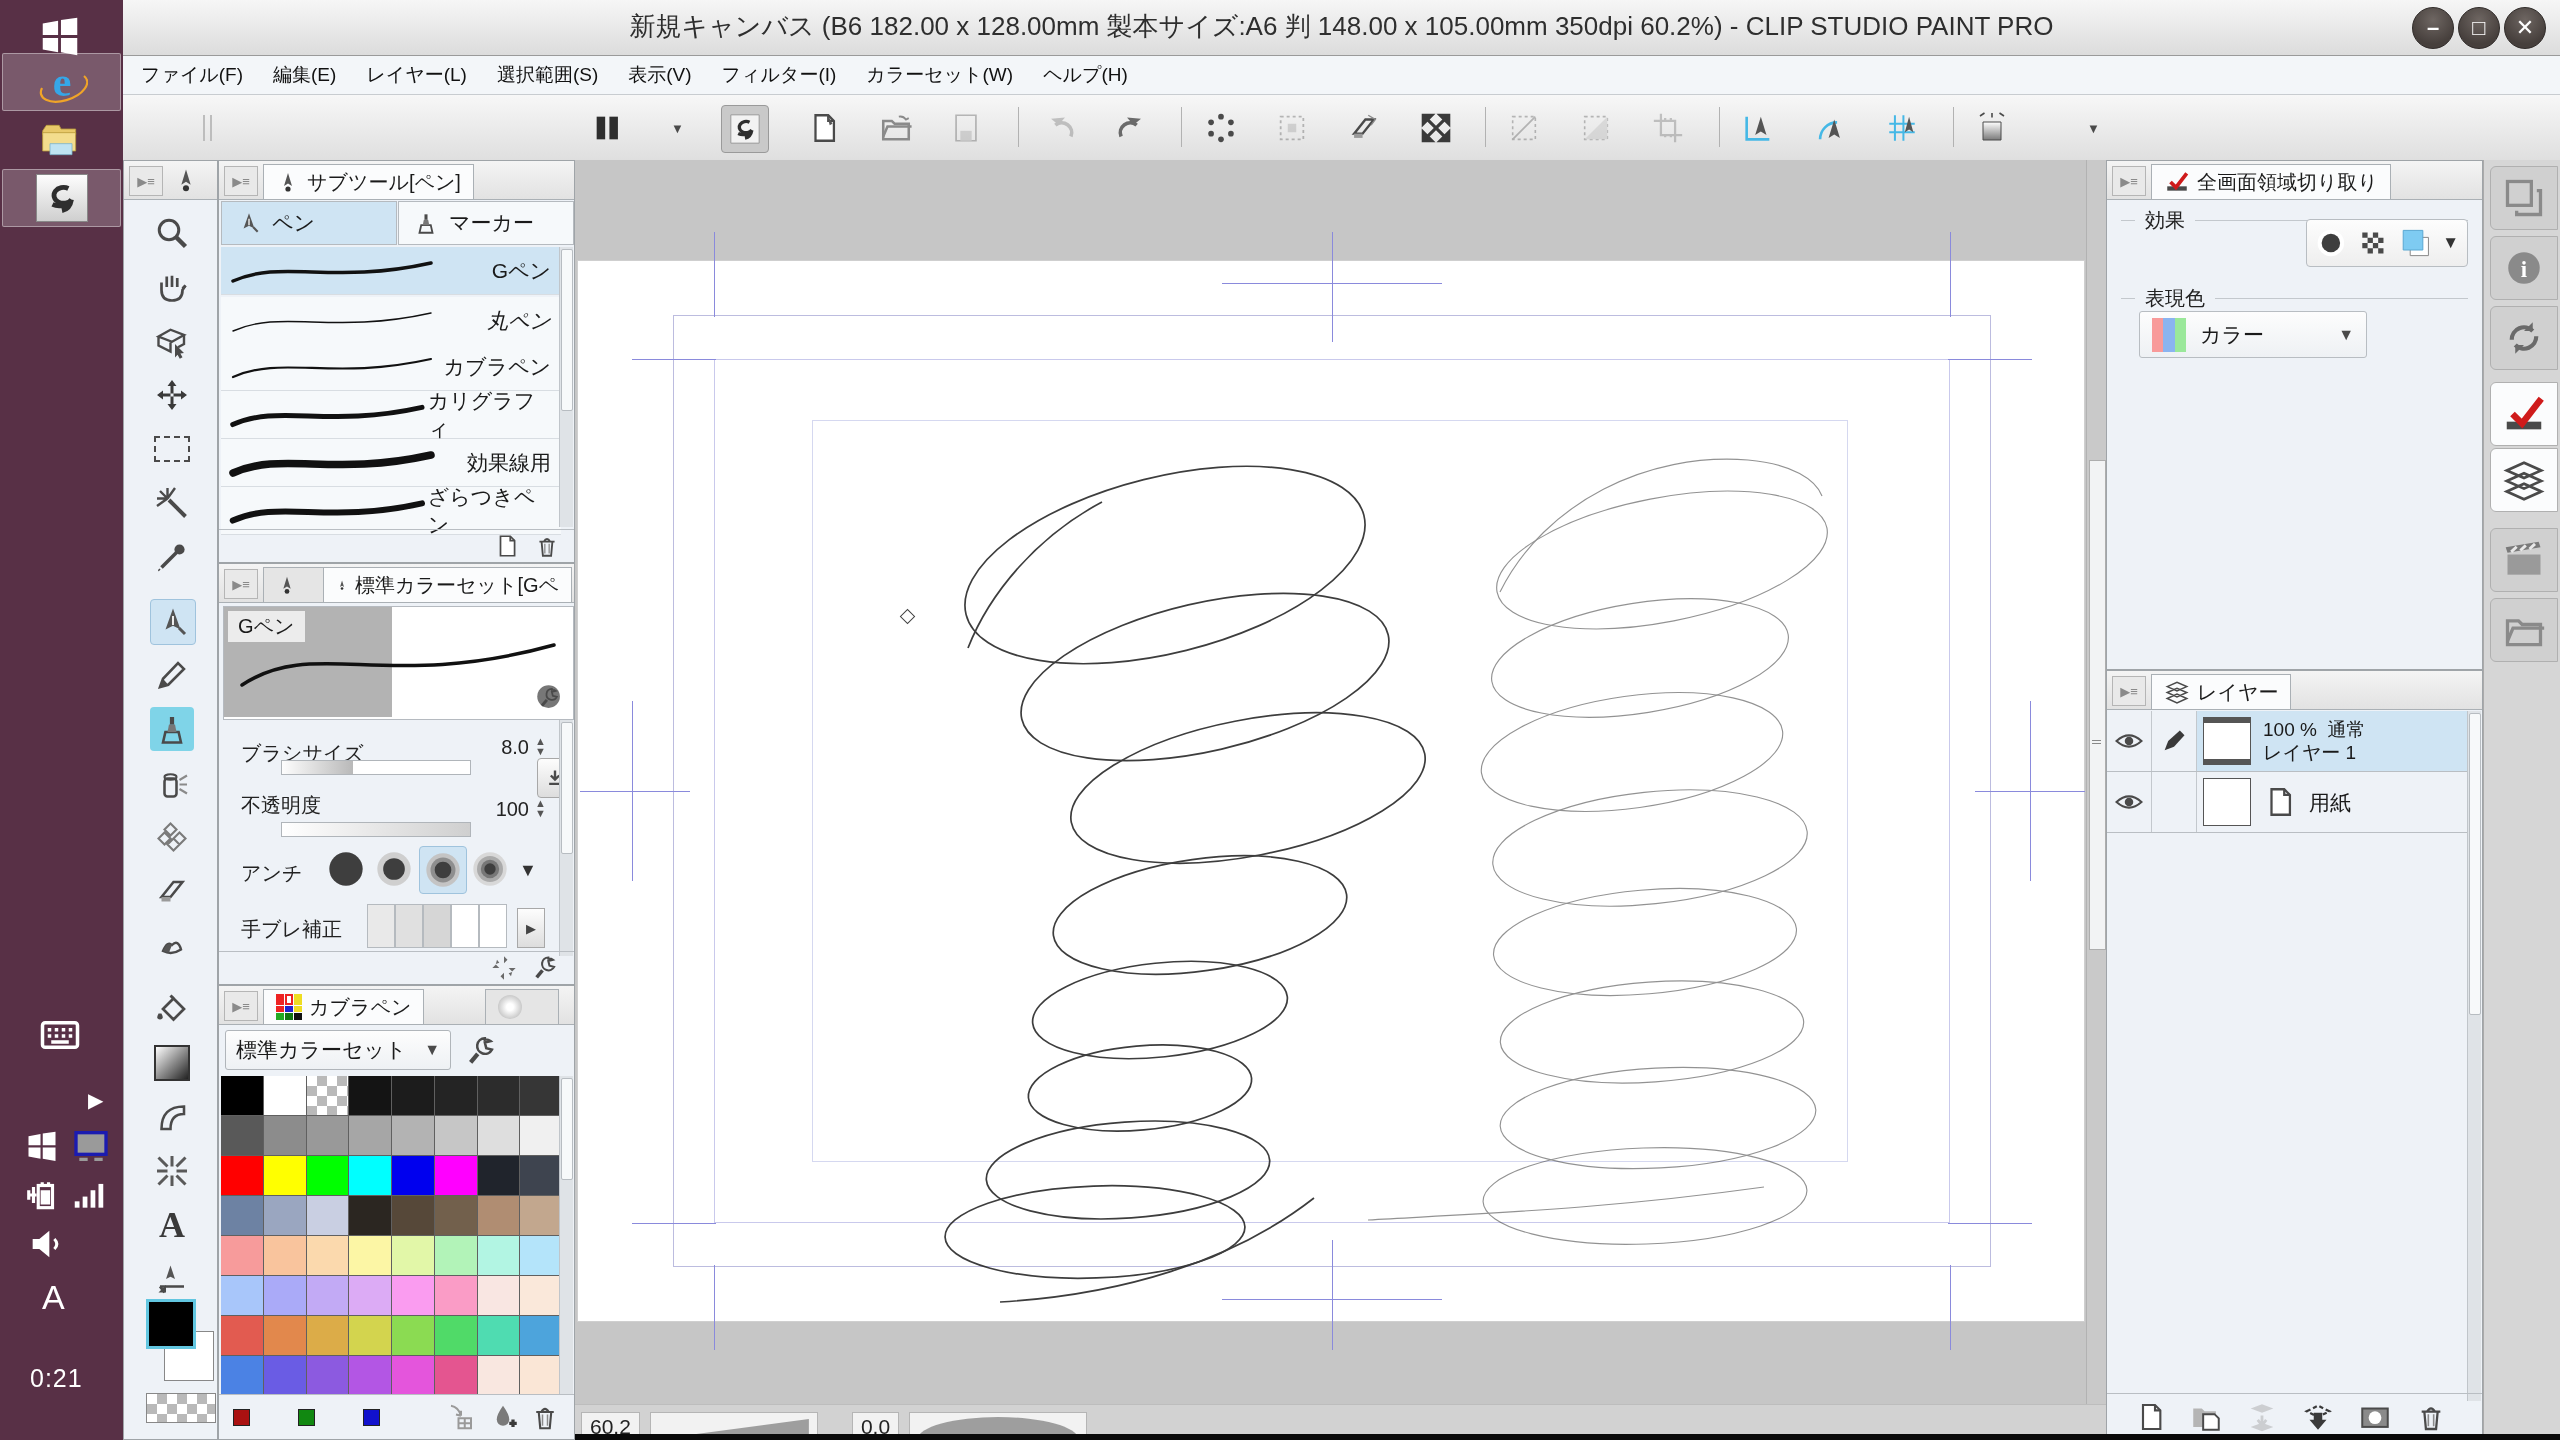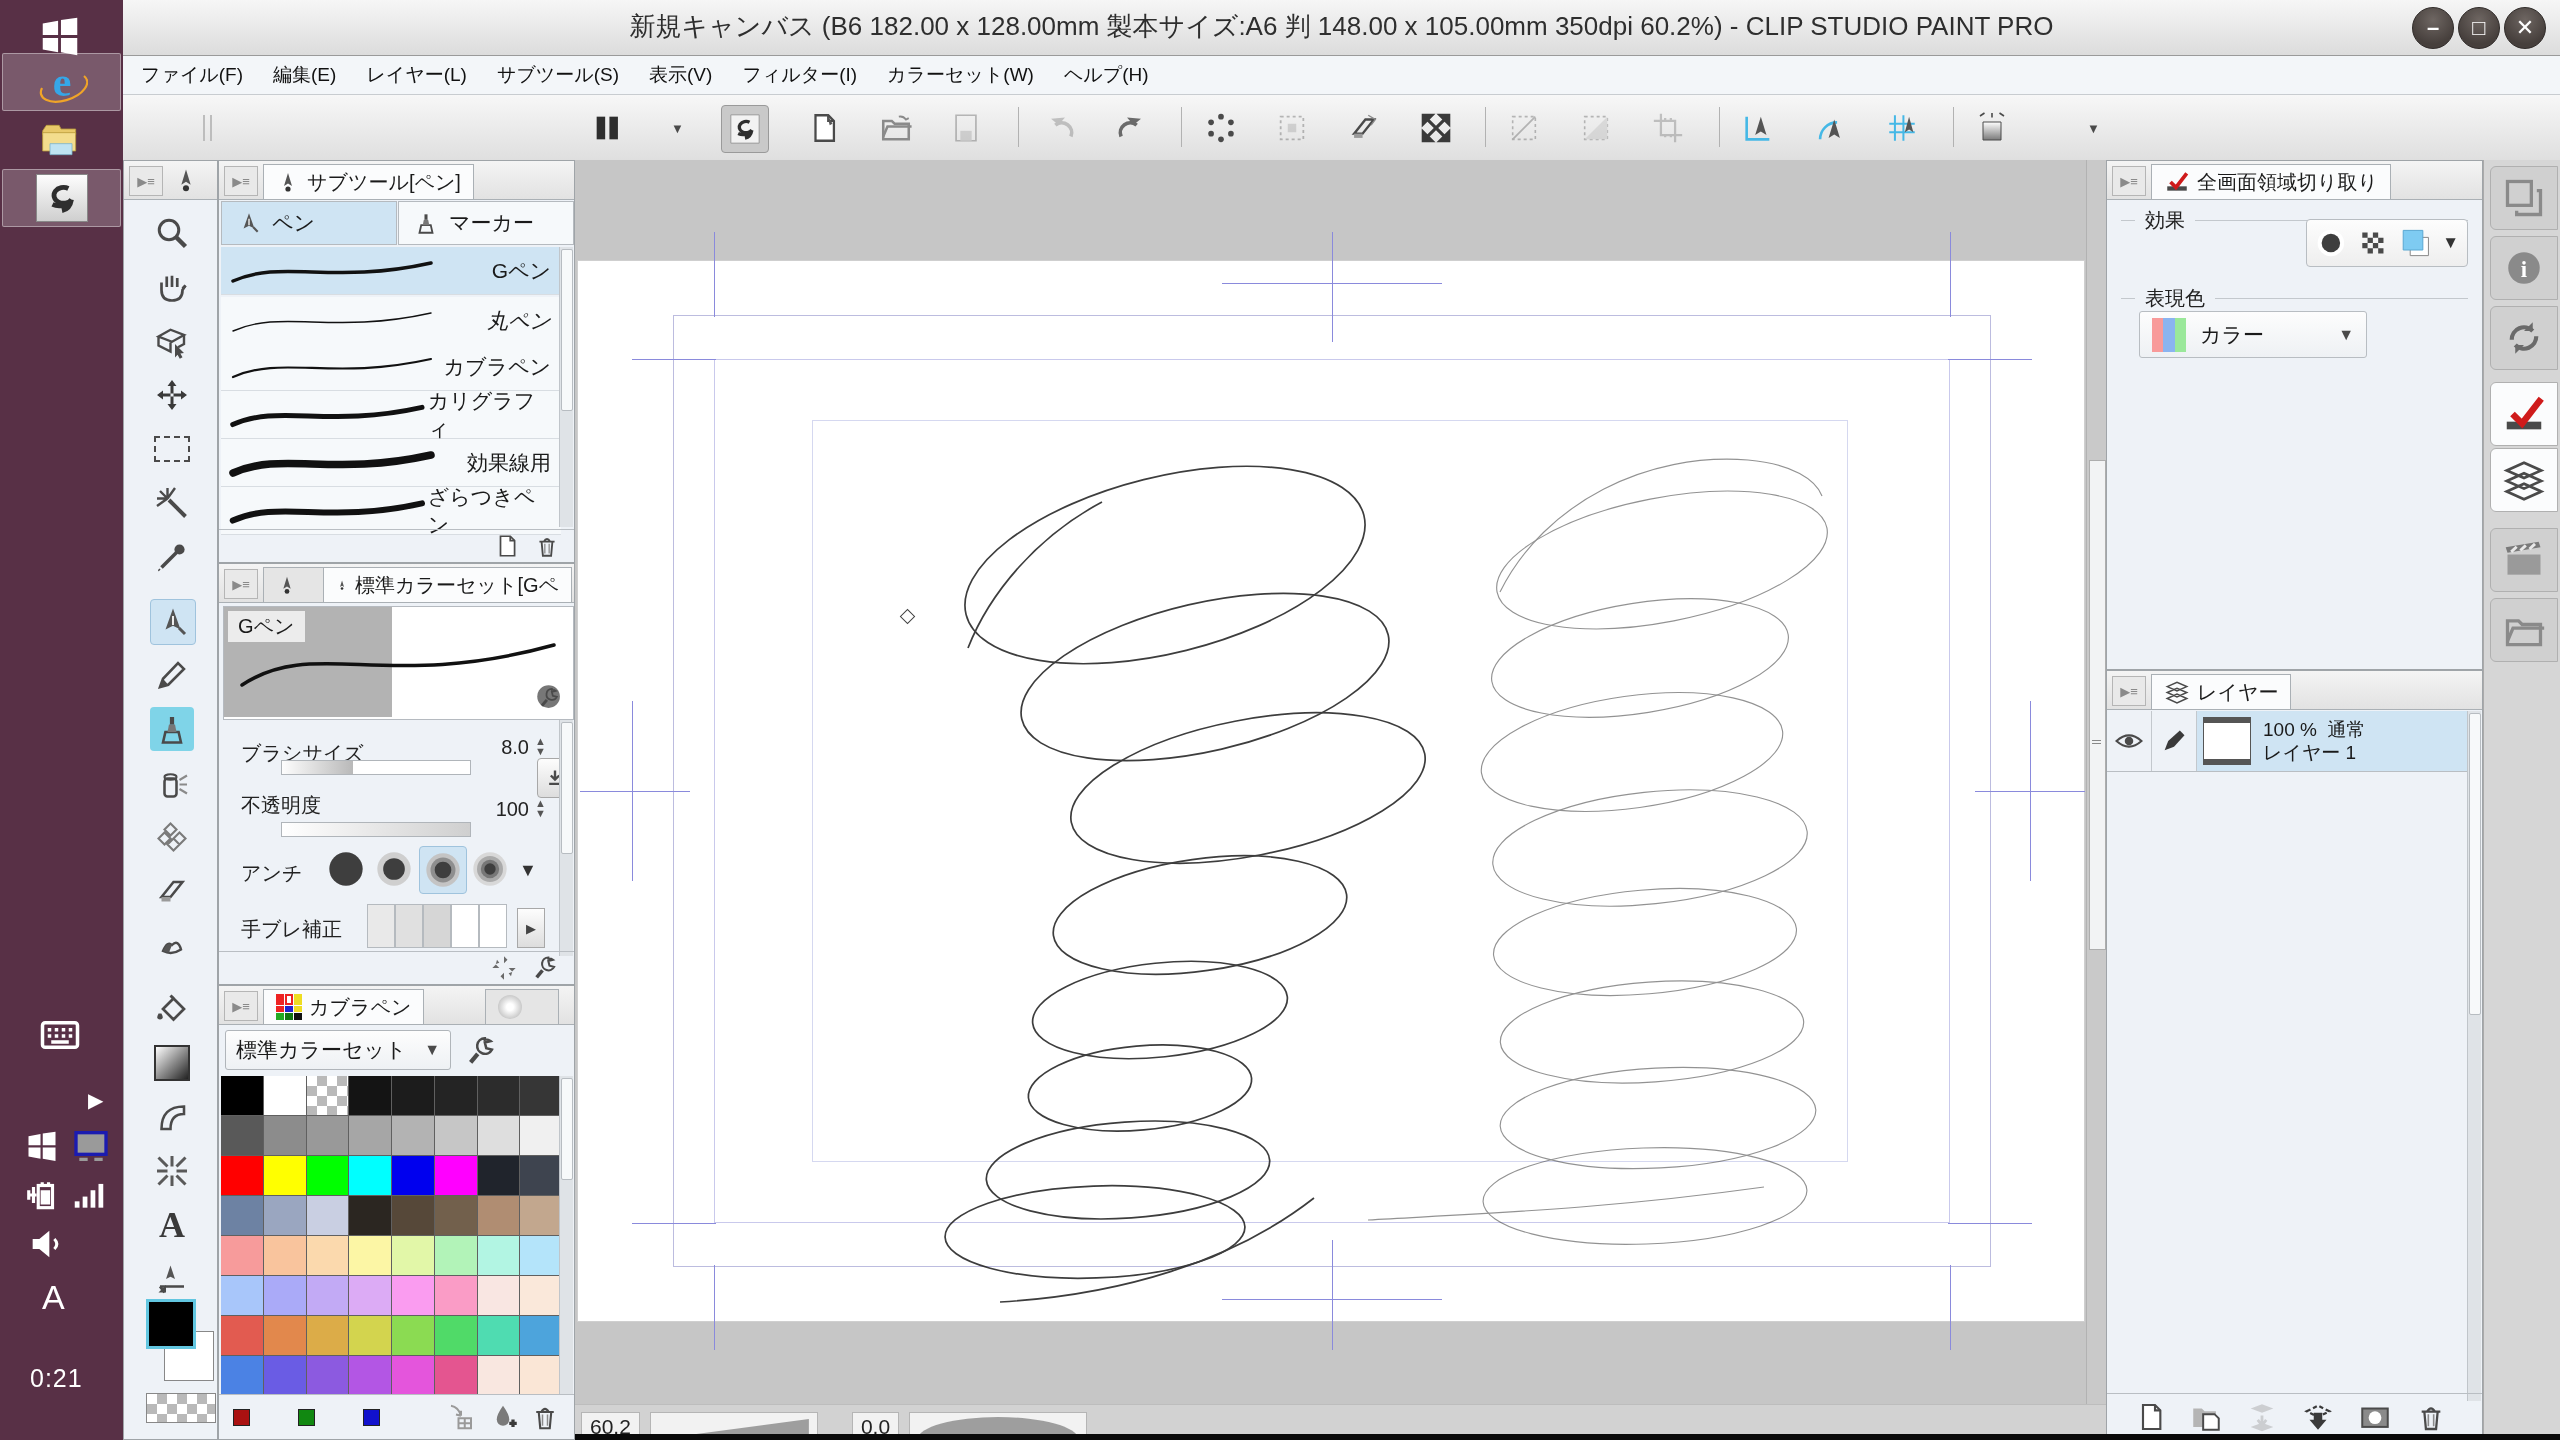"サブツール(S)" div.menu-item { text: サブツール -> 選択範囲 }
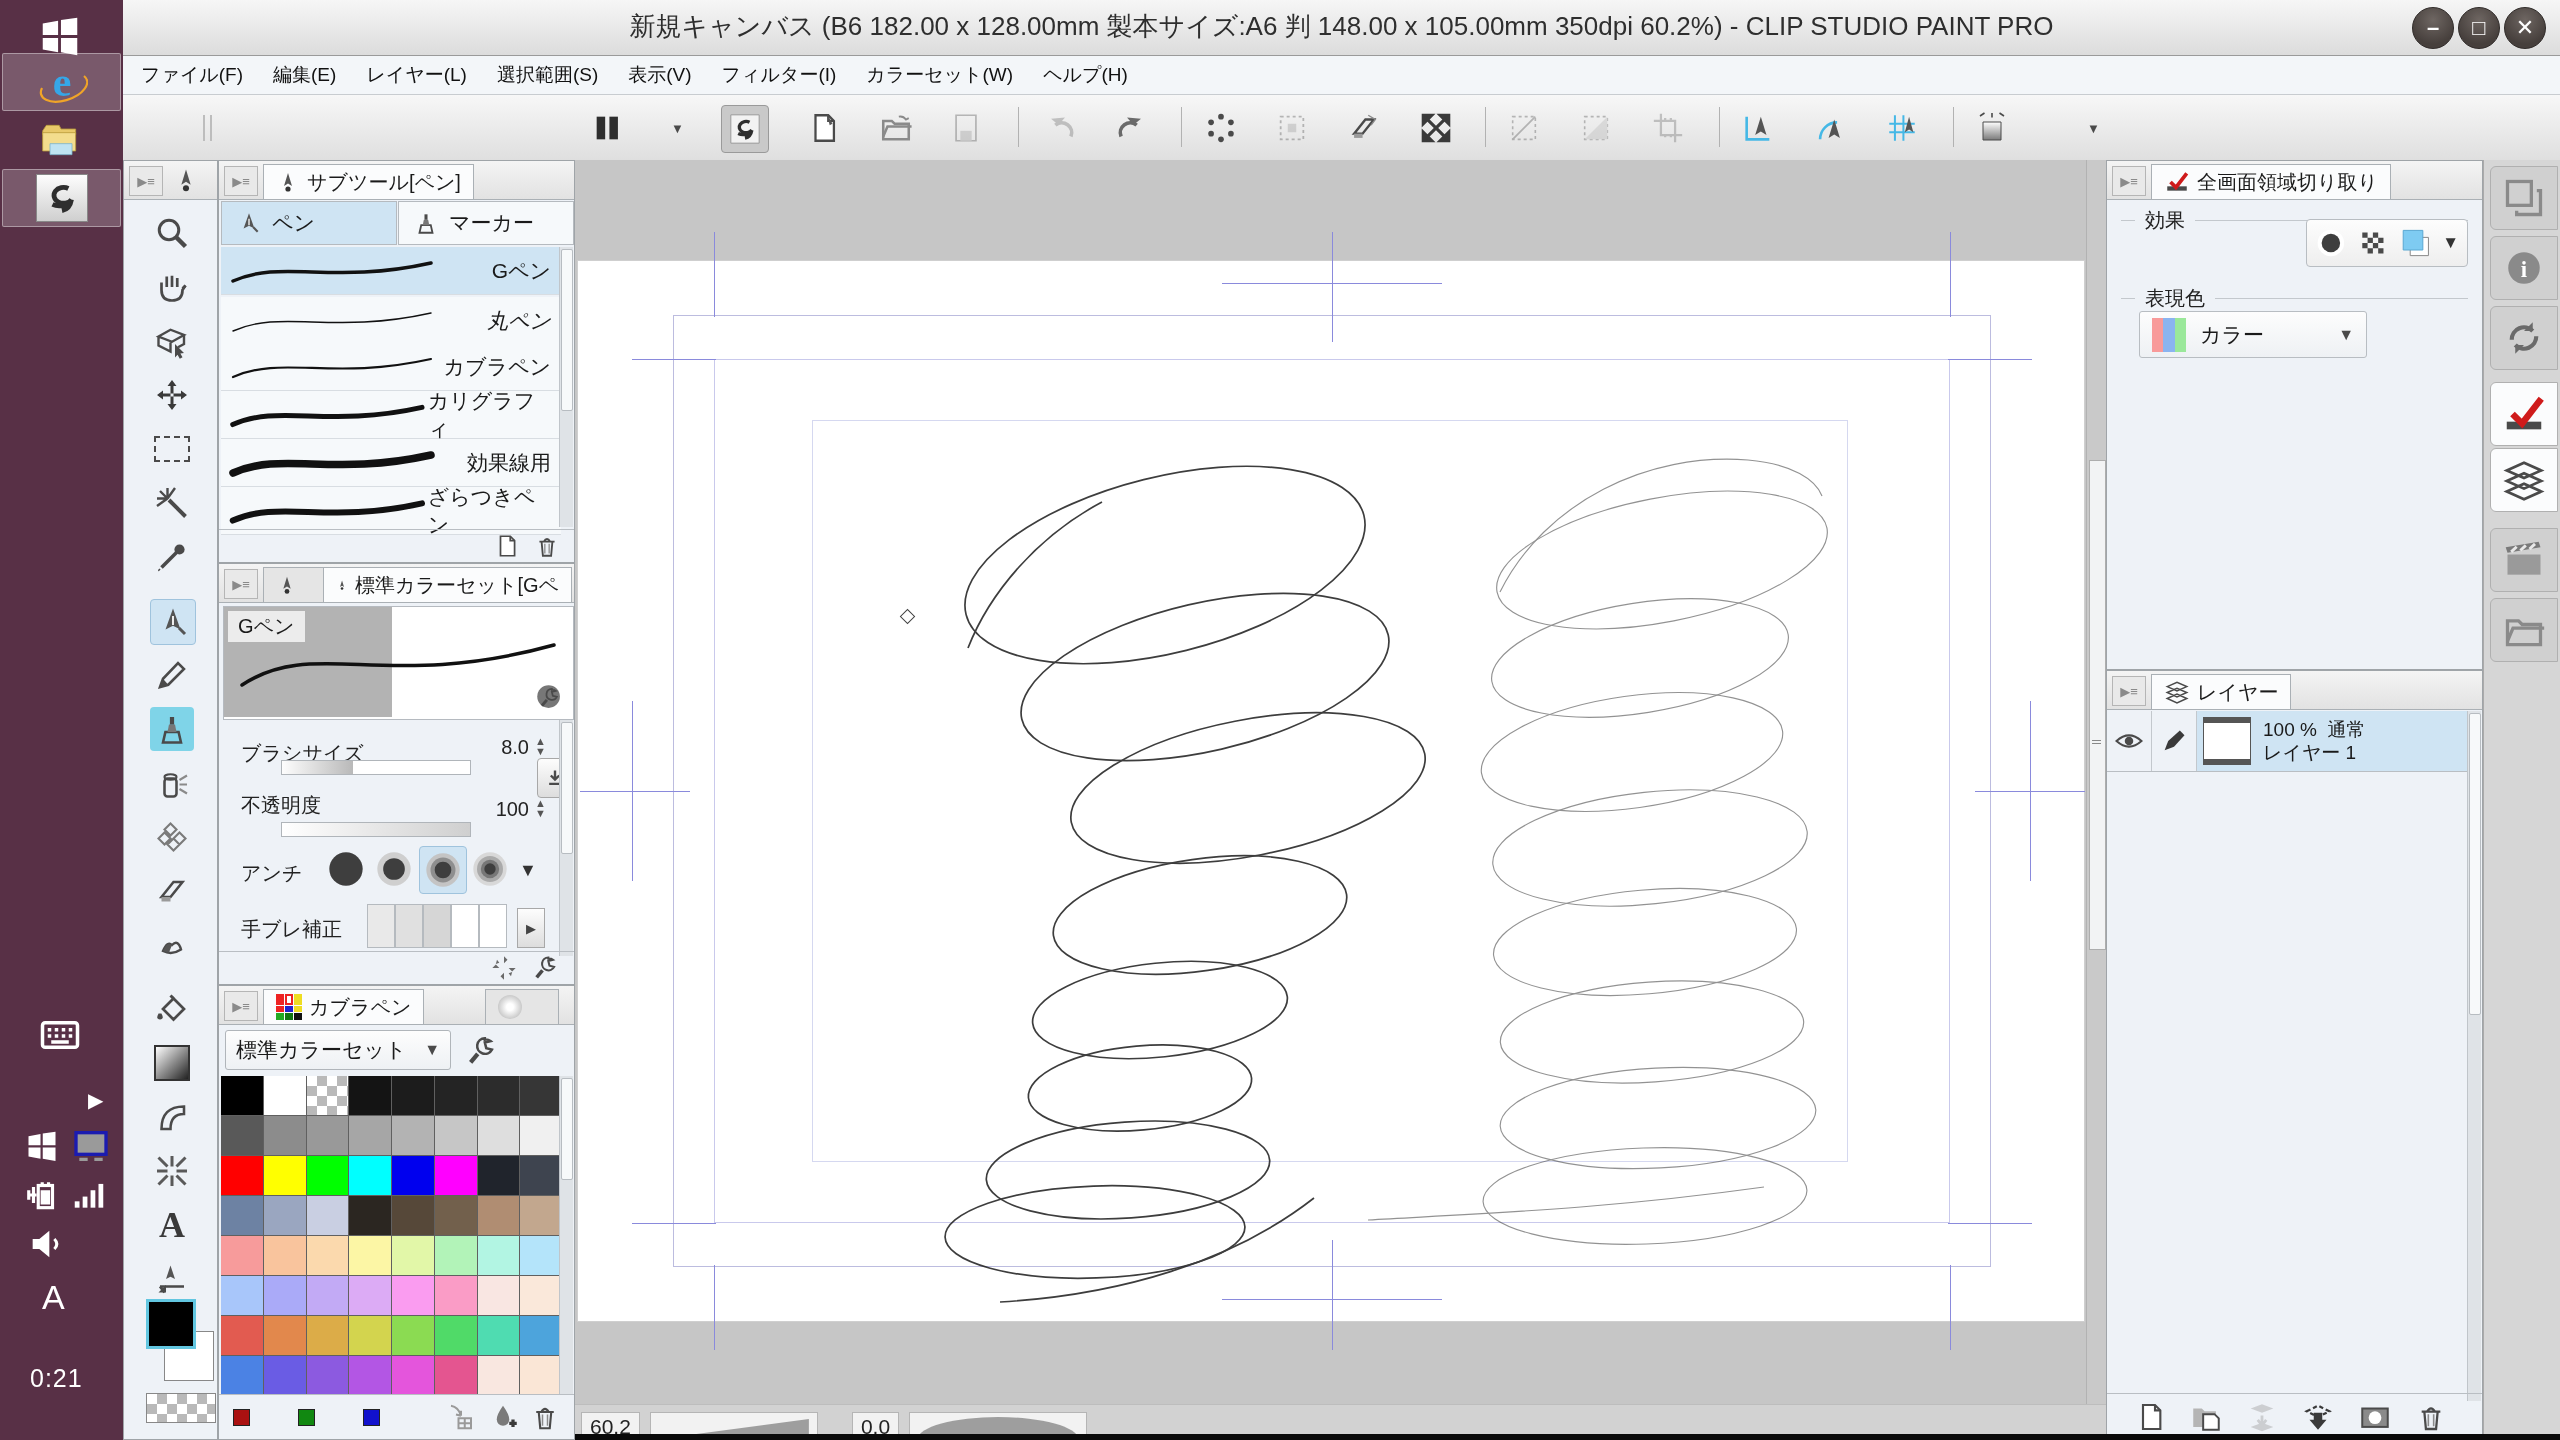"用紙" div.lrow { html: none -> <div> <div> <svg> <use></use> </svg> </div> <div></div> <div> <div></div> <svg> <use></use> </svg> <div>用紙</div> </div> </div> }
